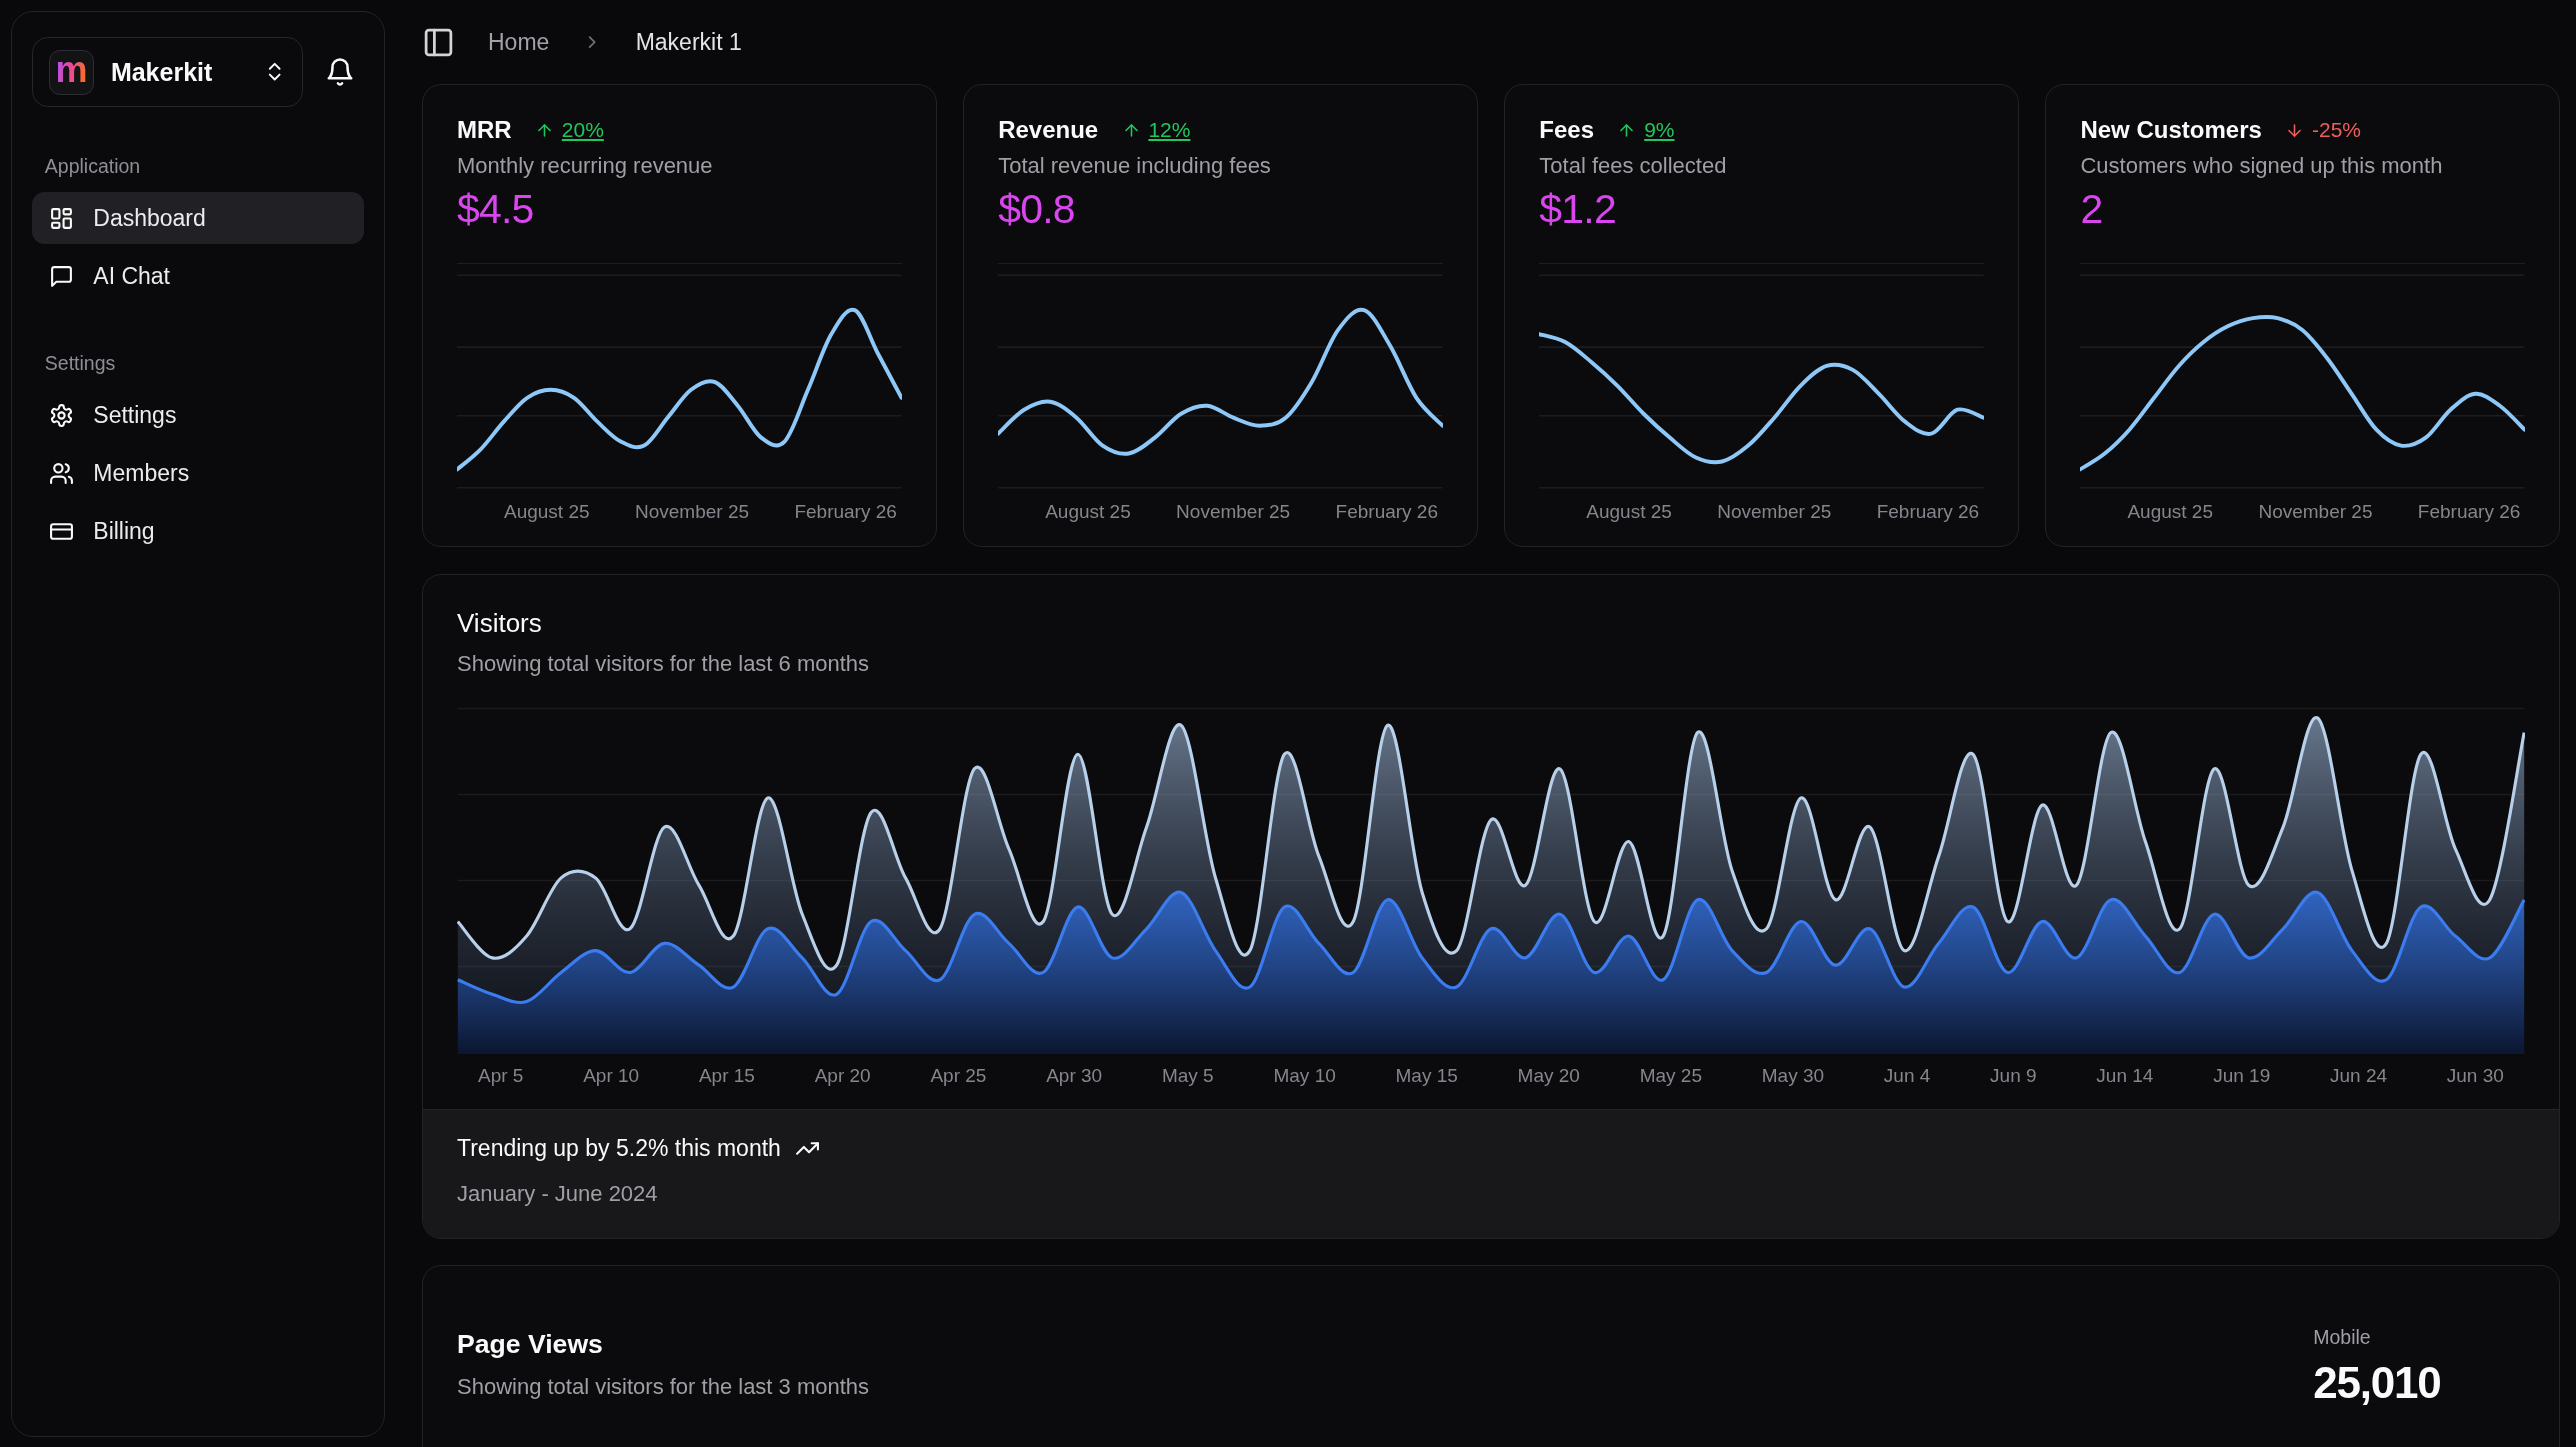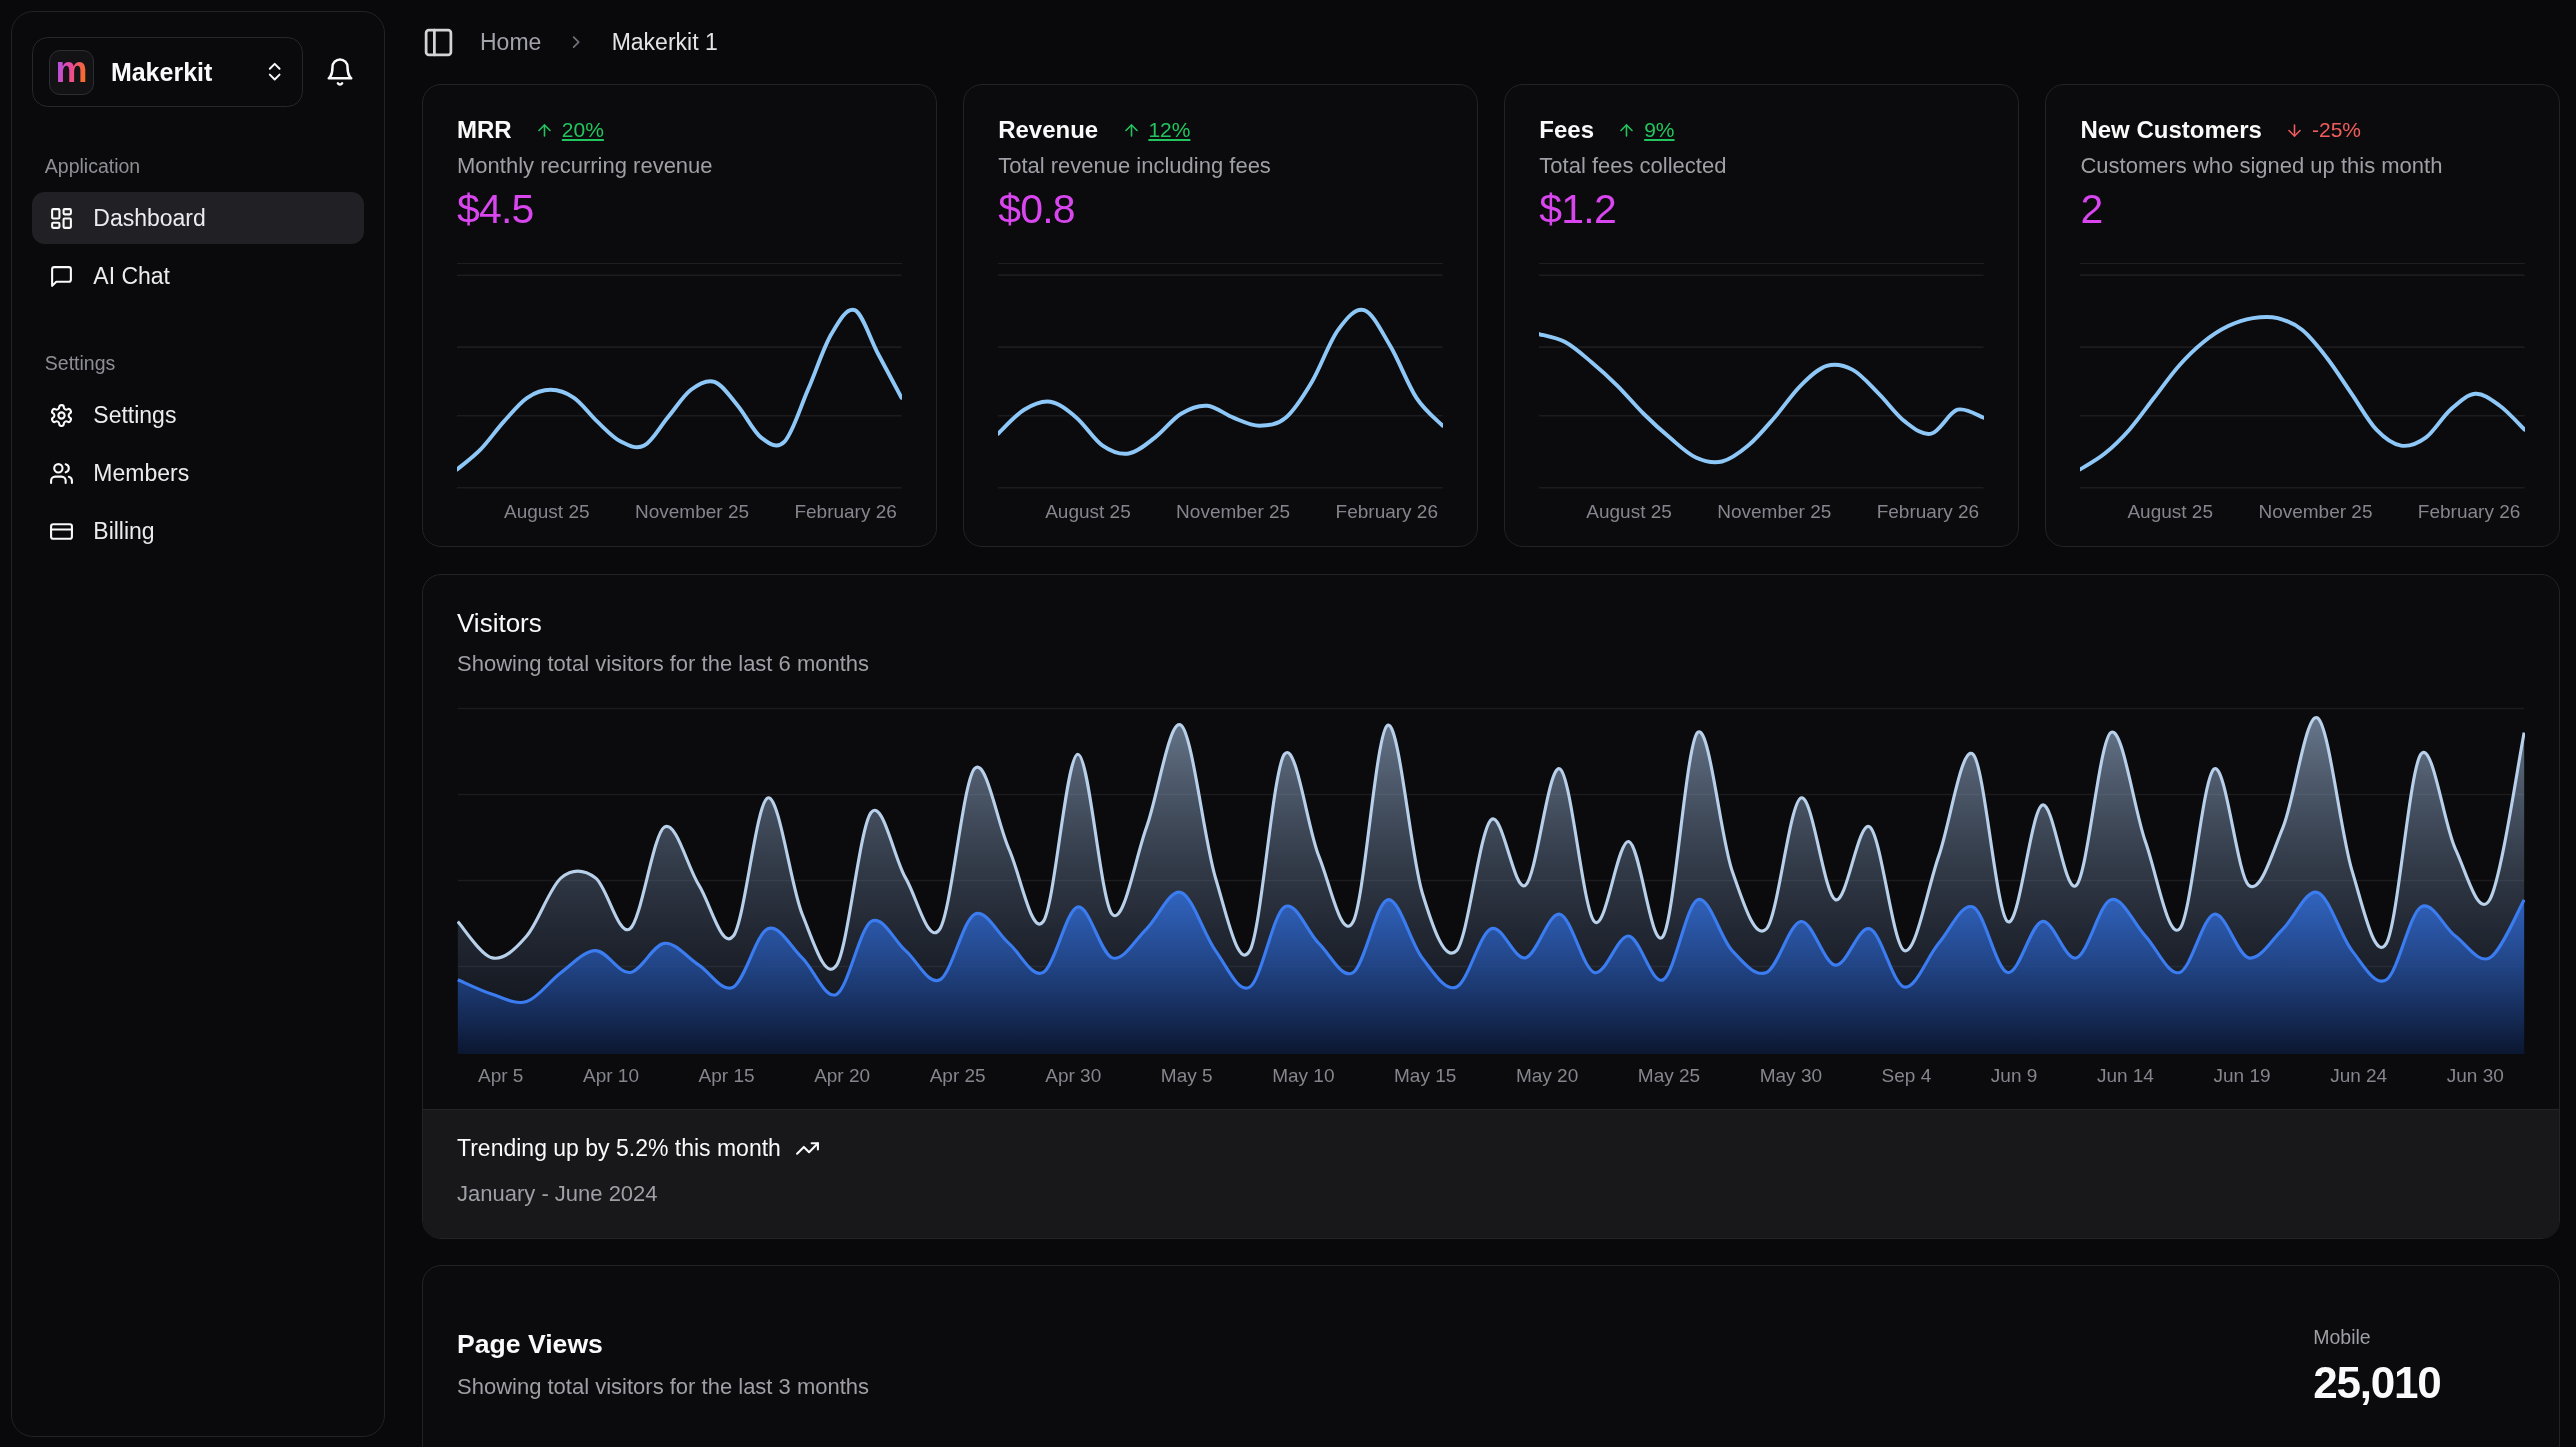"Home" .topbar { gap: 25px -> 33px }
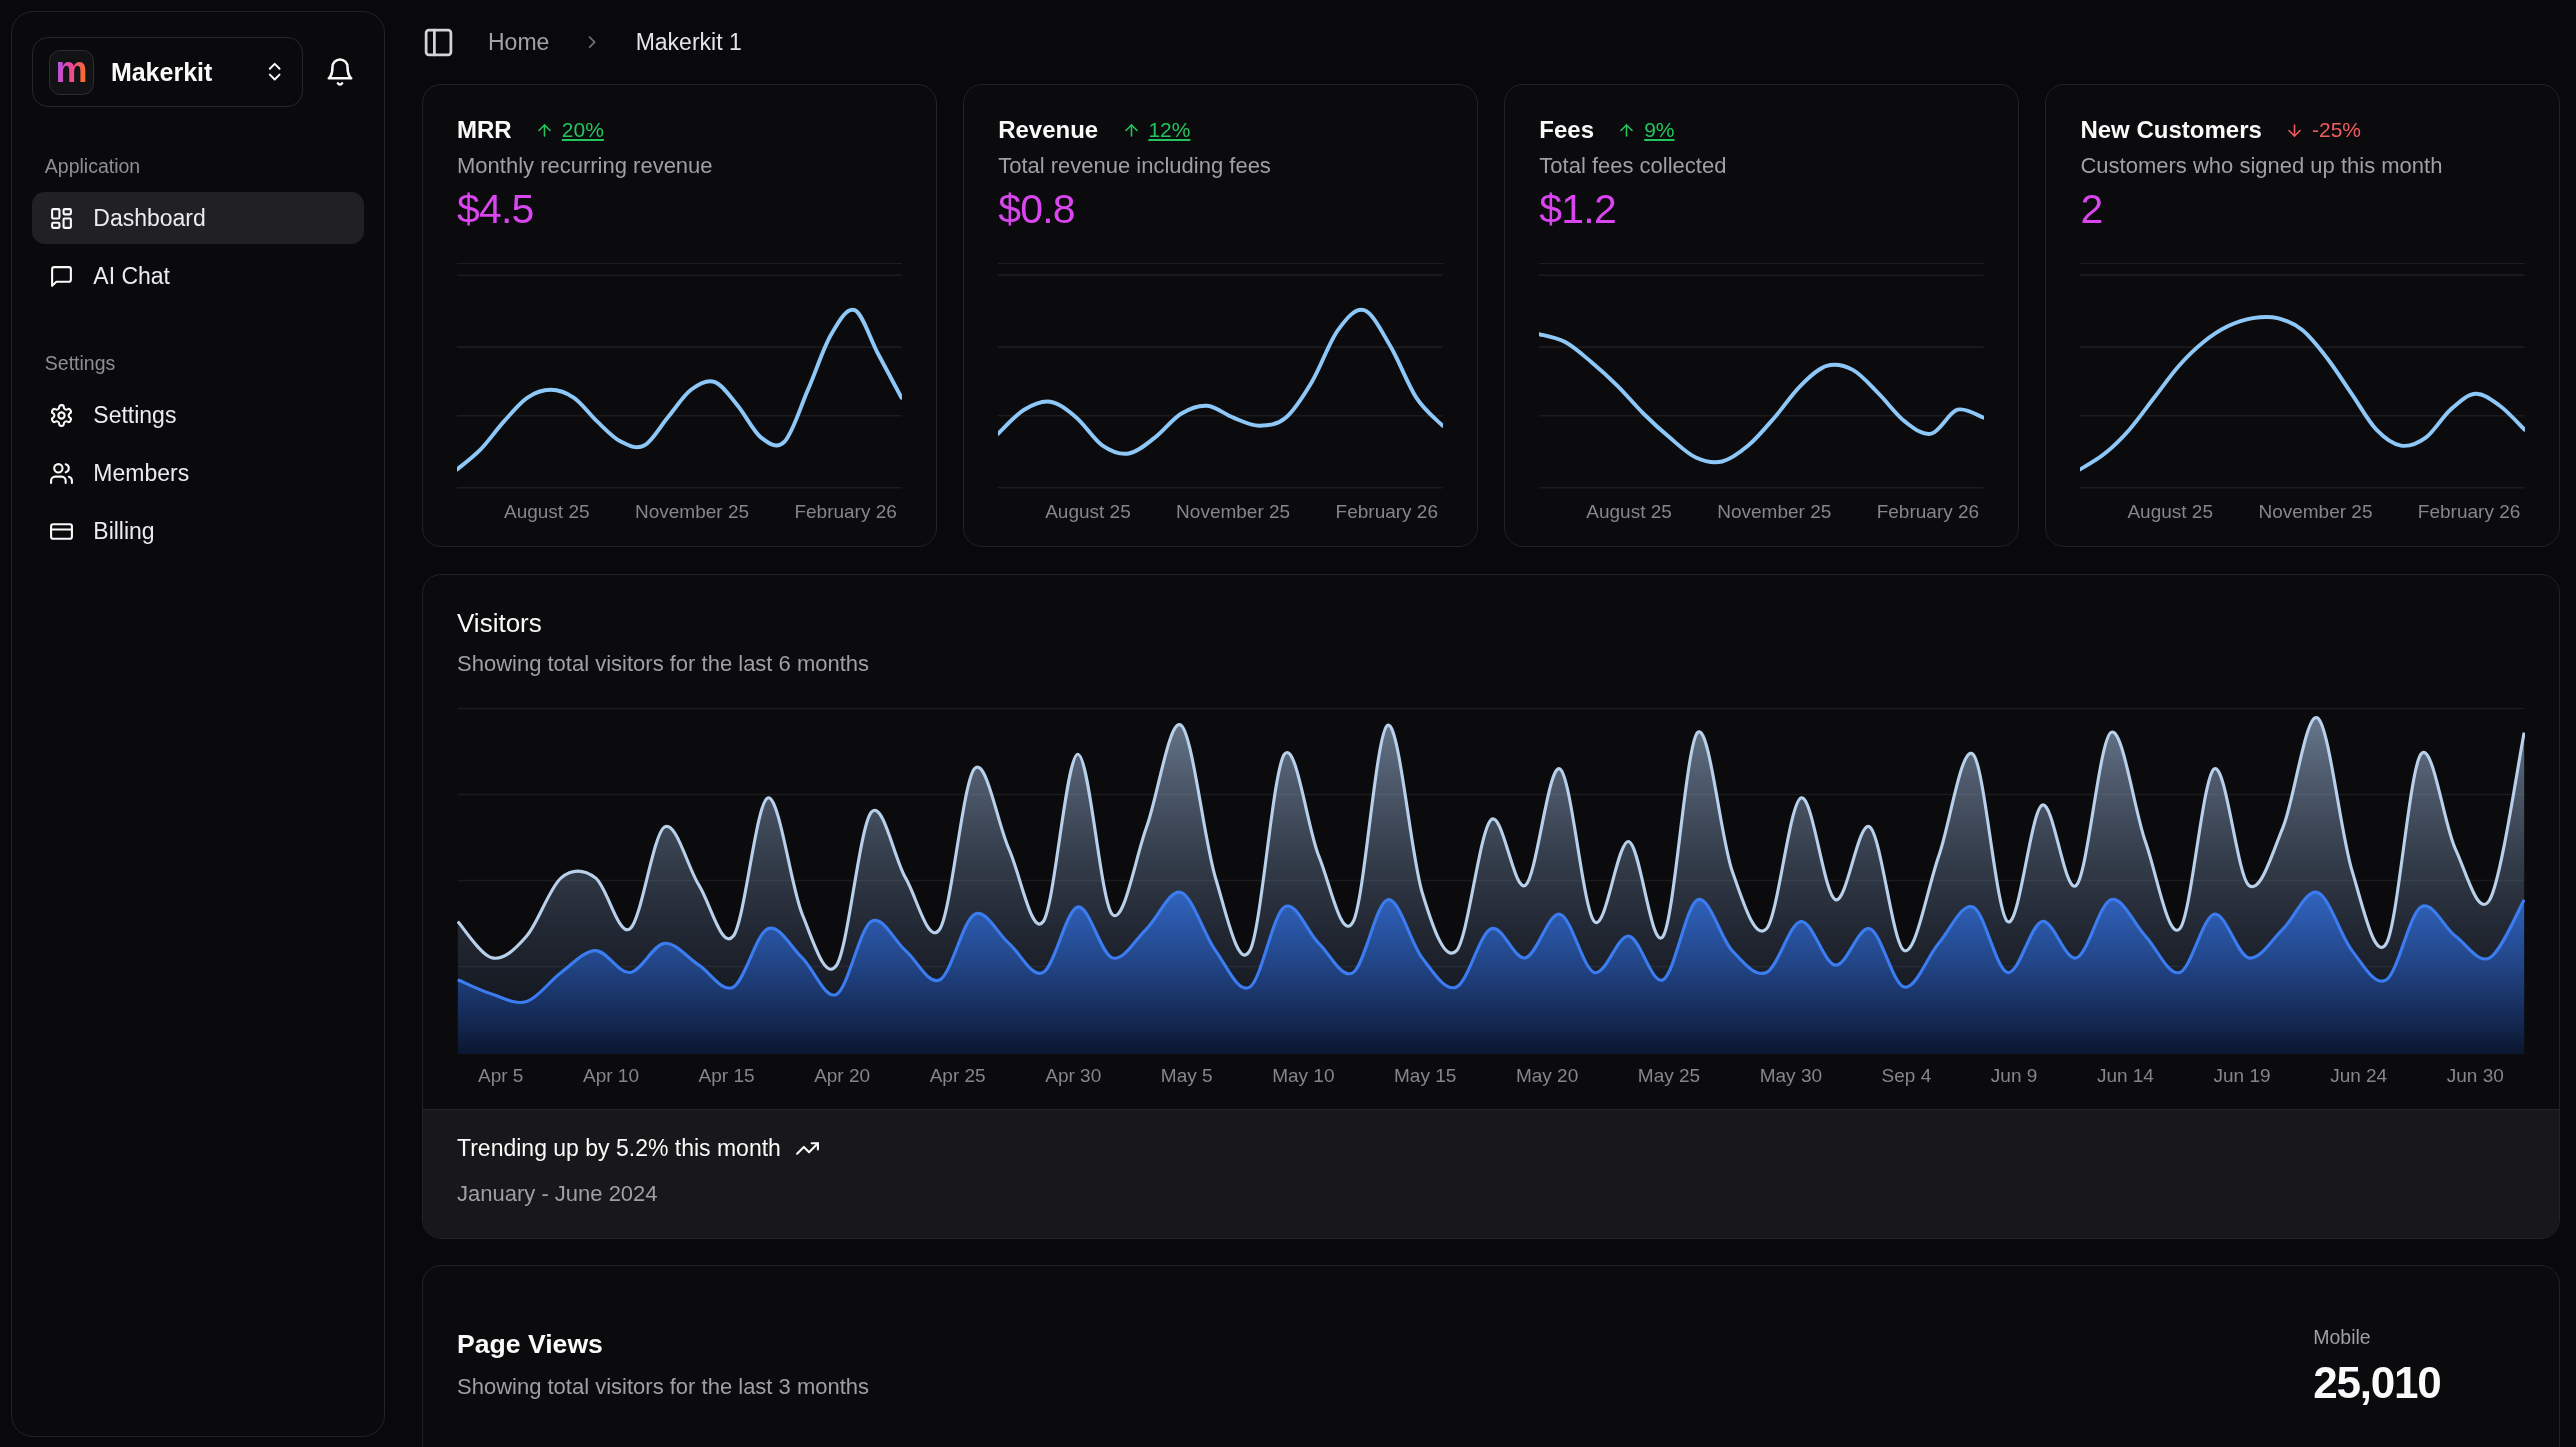"Sep 4" span { text: Sep -> Jun }
